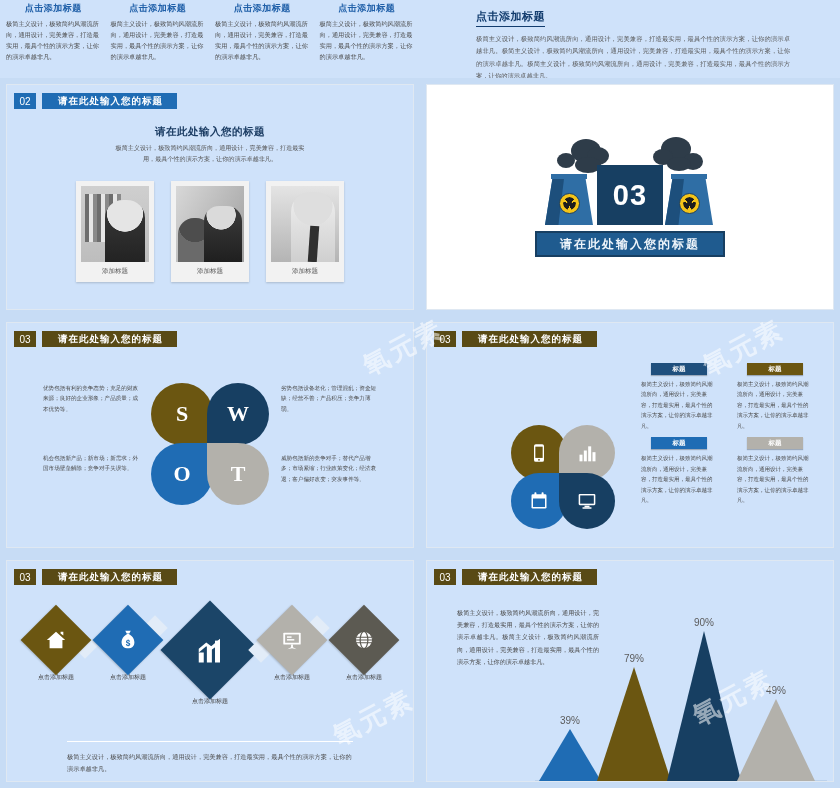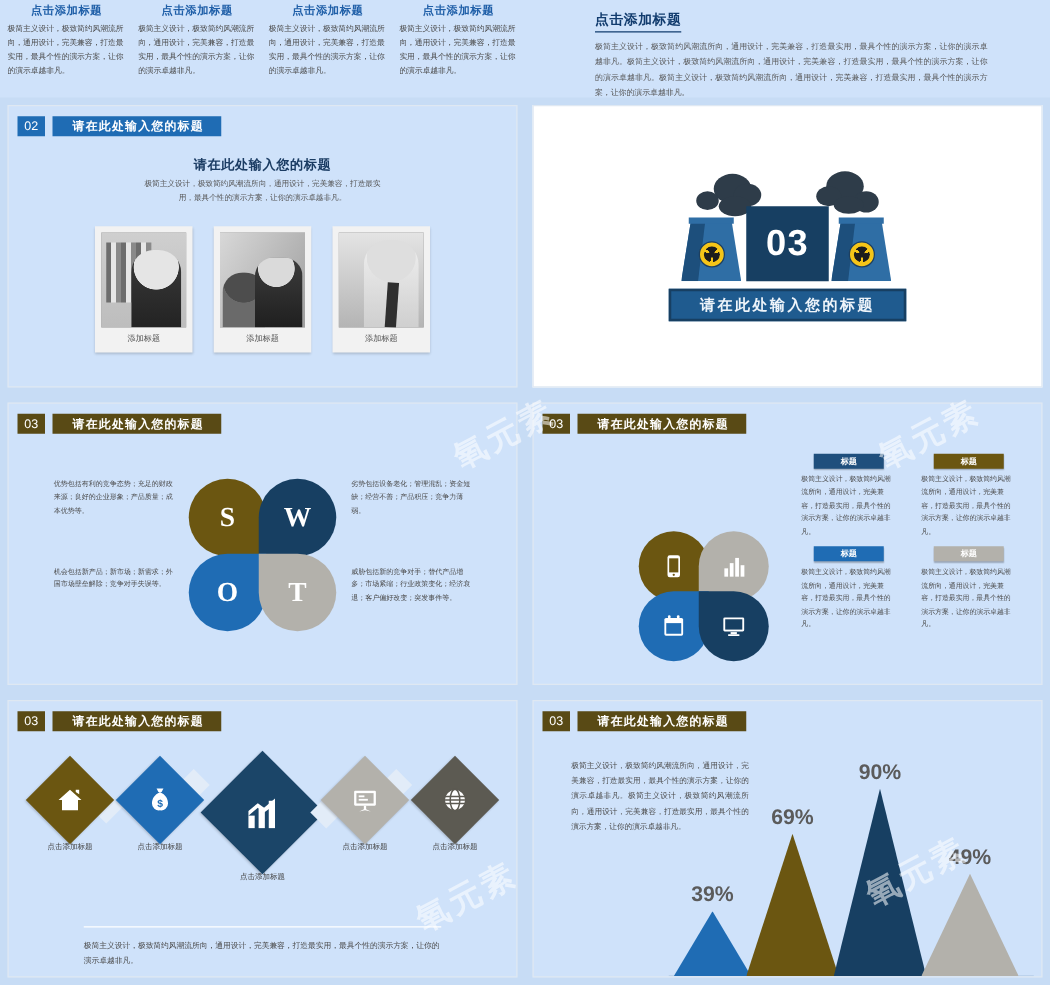"90%" .tri .lbl { font-size: 17px -> 10px; font-weight: bold -> normal }
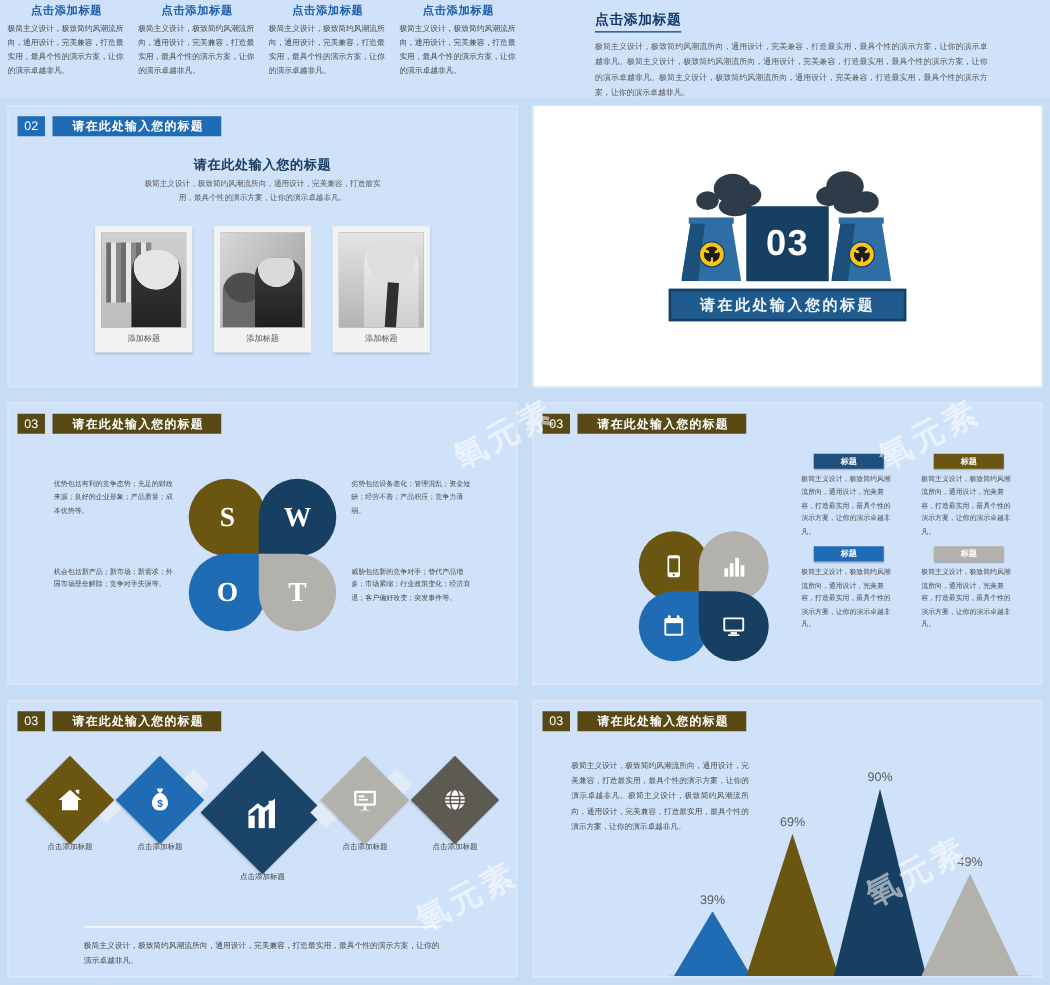"69%" div.lbl { text: 69% -> 79% }
